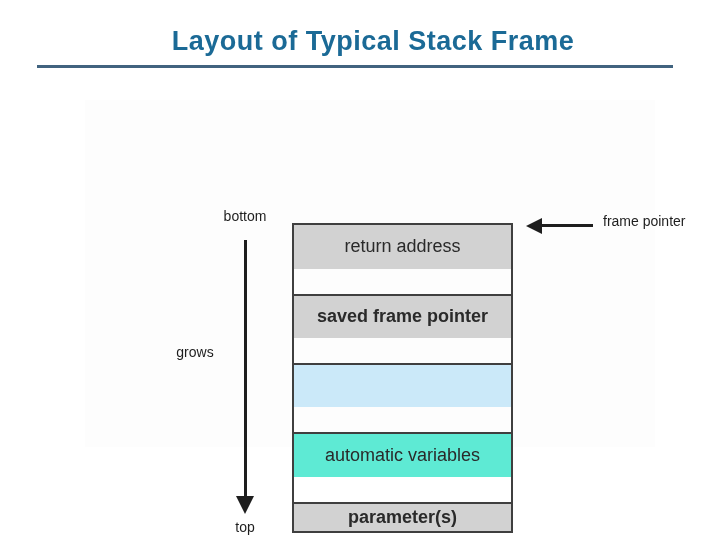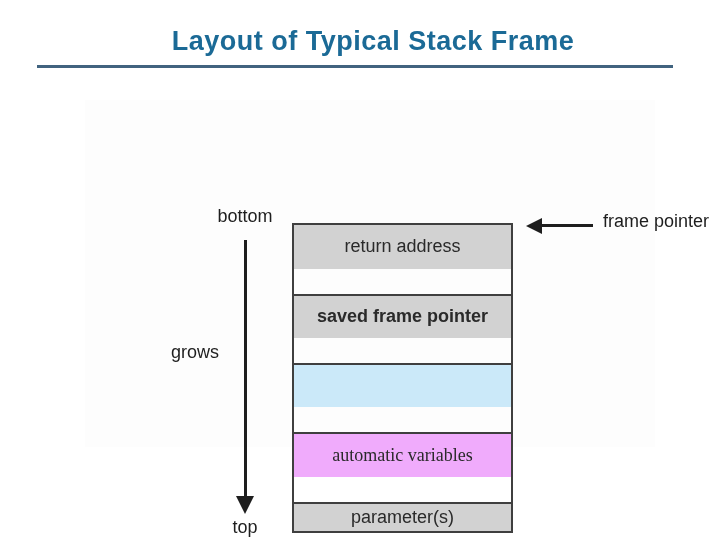"bottom" .side-label { font-size: 18px -> 14px }
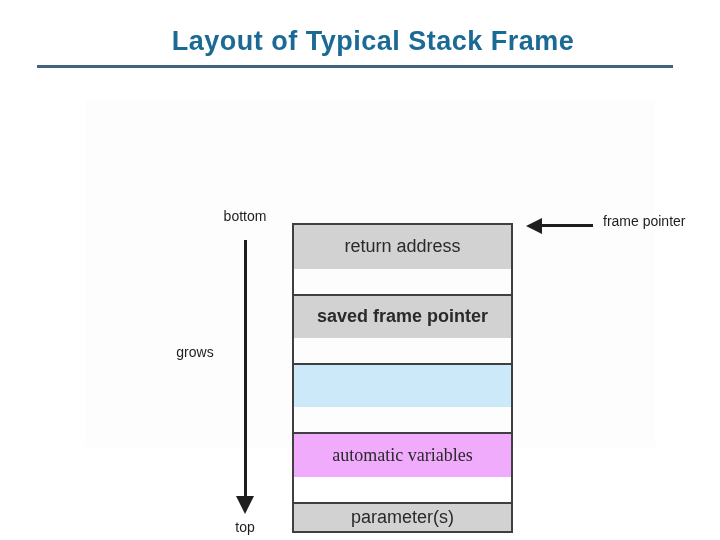"automatic variables" div.cell { background: #f0abfc -> #5eead4; font-family: Liberation Serif, serif -> none }
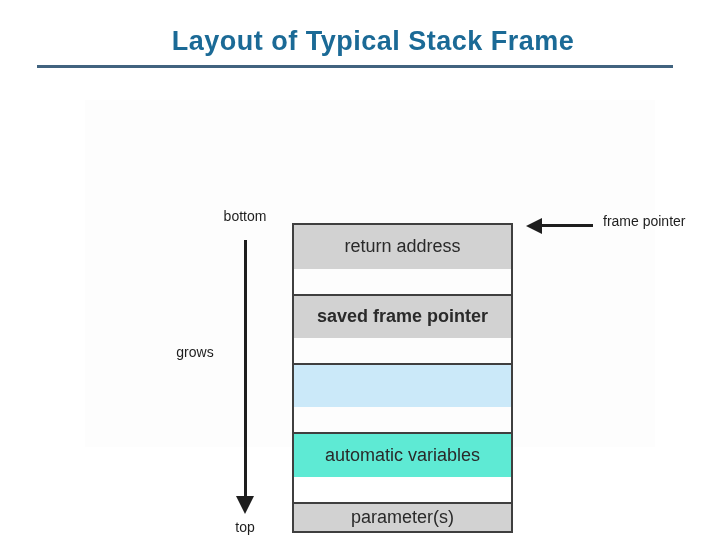"parameter(s)" .cell-5 { font-weight: none -> bold }
